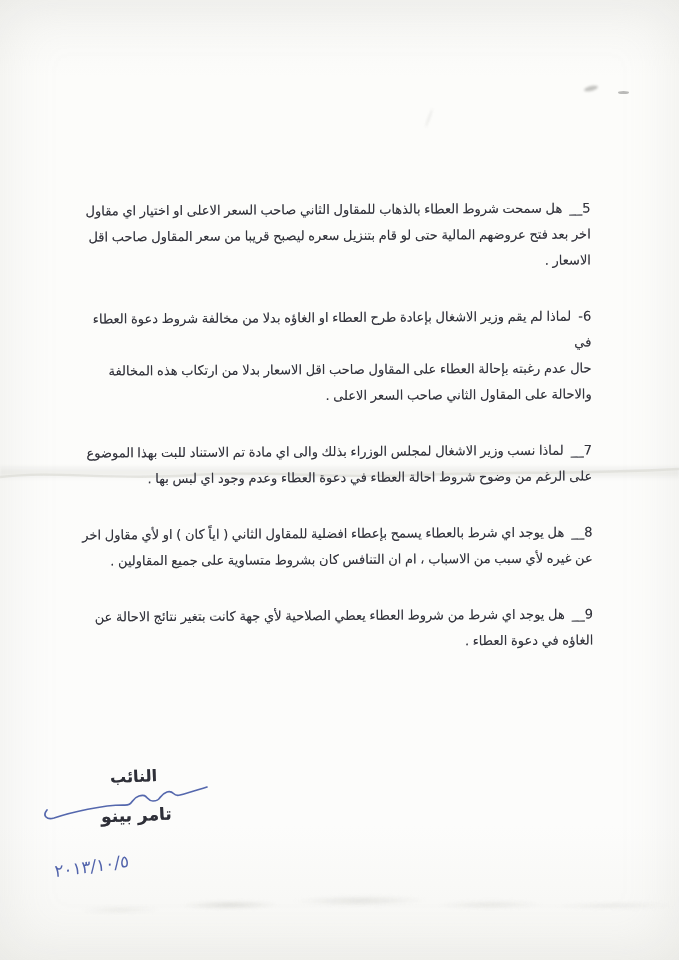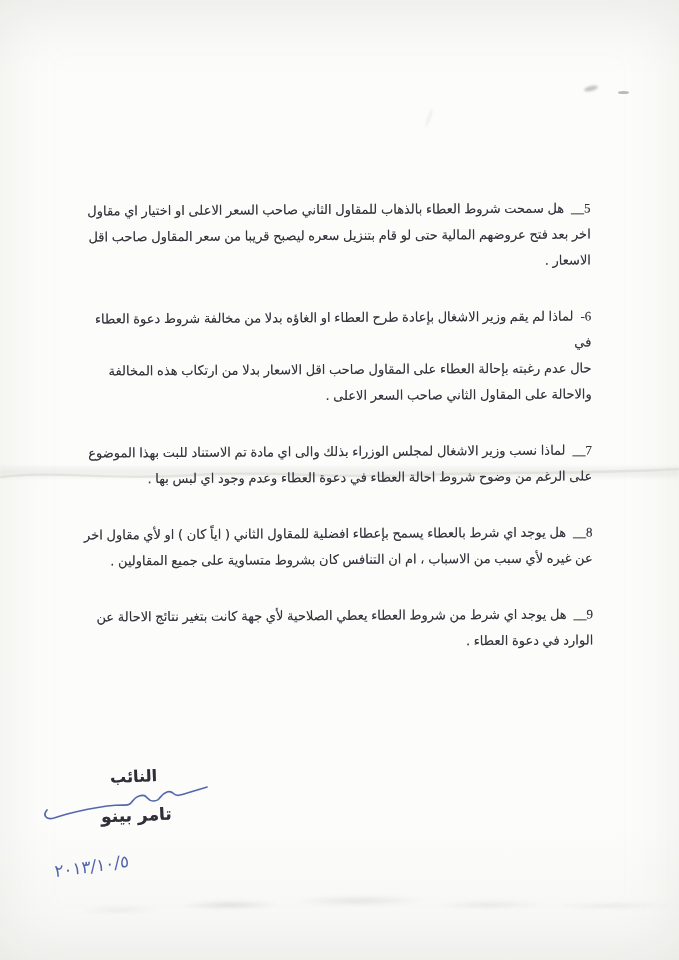"5__" .item .num { font-family: Liberation Serif, serif -> none }
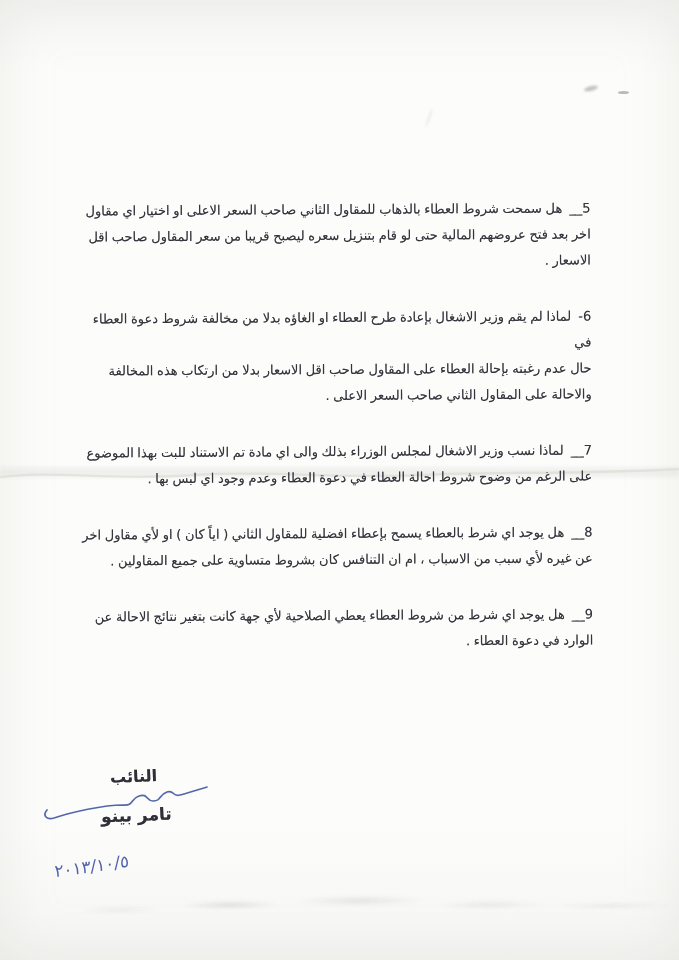"هل يوجد اي شرط من" span.txt { text: الوارد -> الغاؤه }
